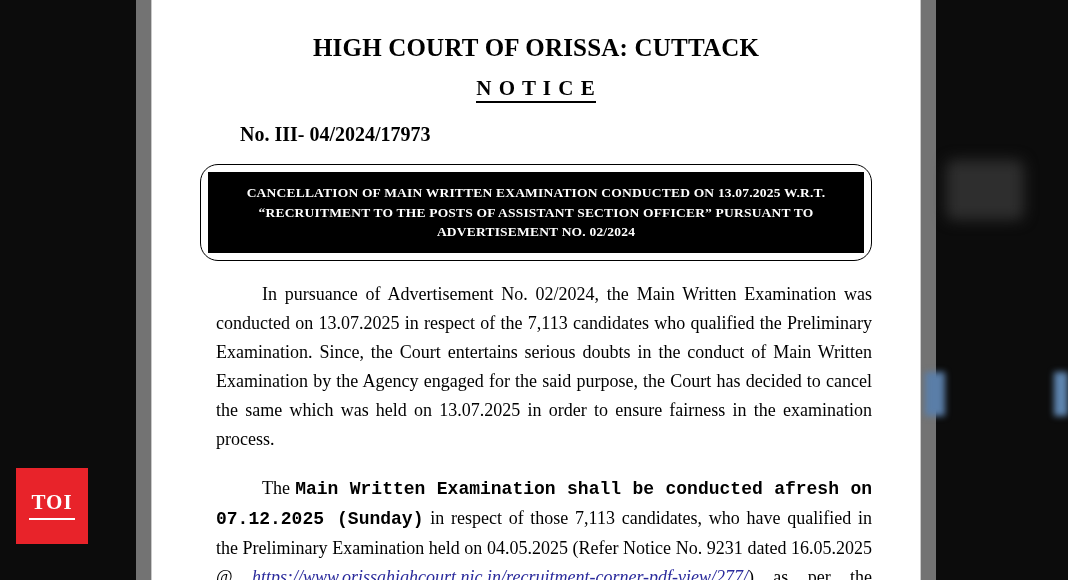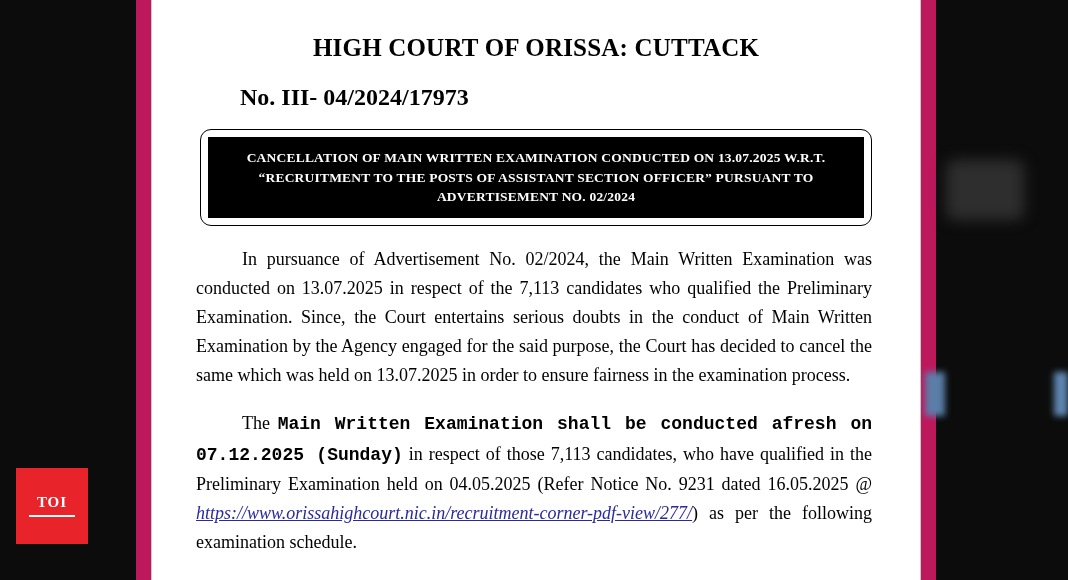"HIGH COURT OF ORISSA: CUTTACK" .viewport { background: #be185d -> #737373 }
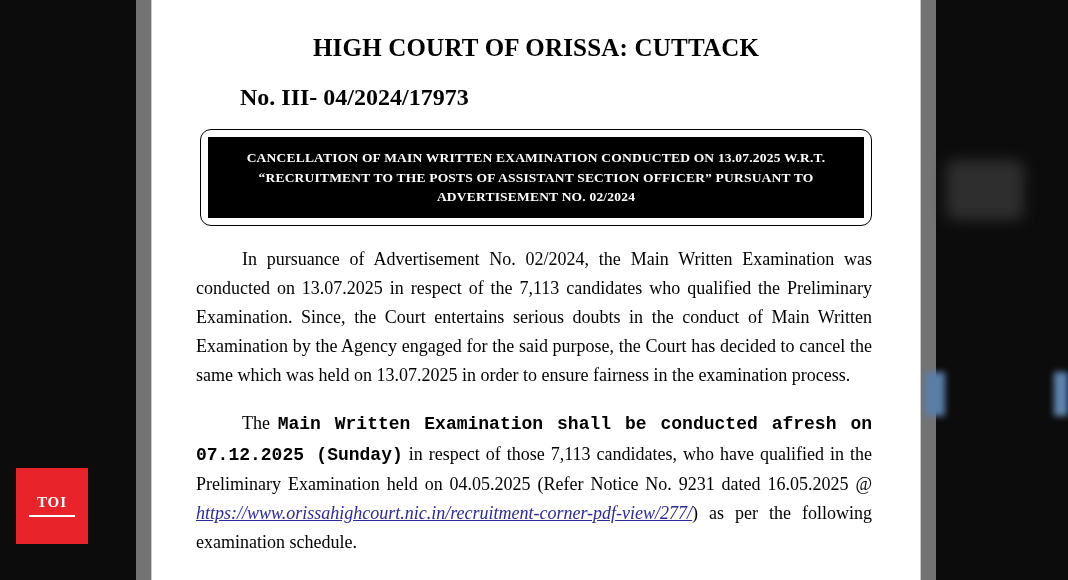"N O T I C" div.doc-subtitle { html: none -> <div><span>N O T I C E</span></div> }
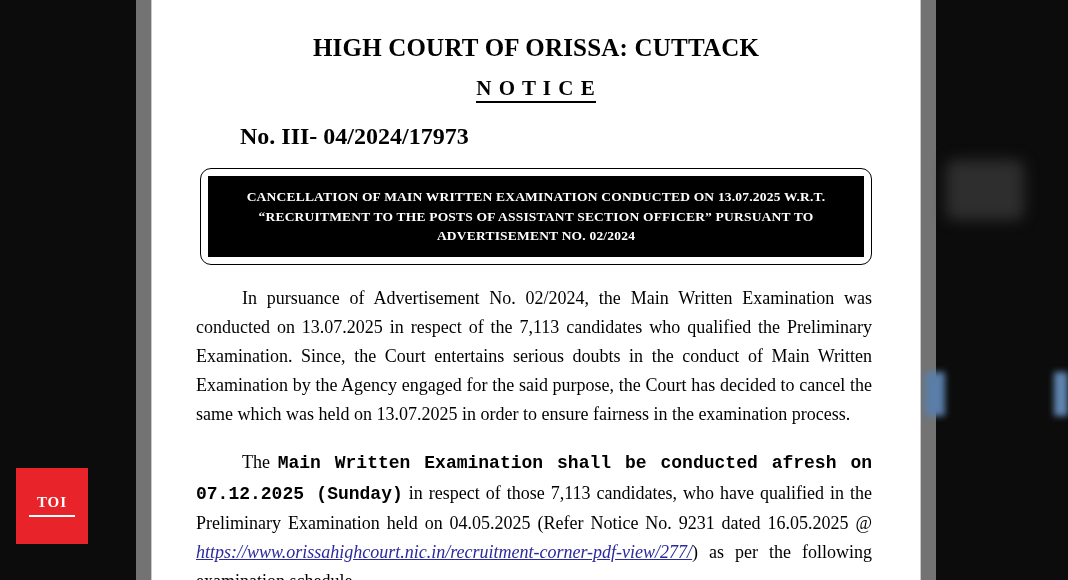"No. III- 04/2024/17973" .ref-row { font-size: 24px -> 20px }
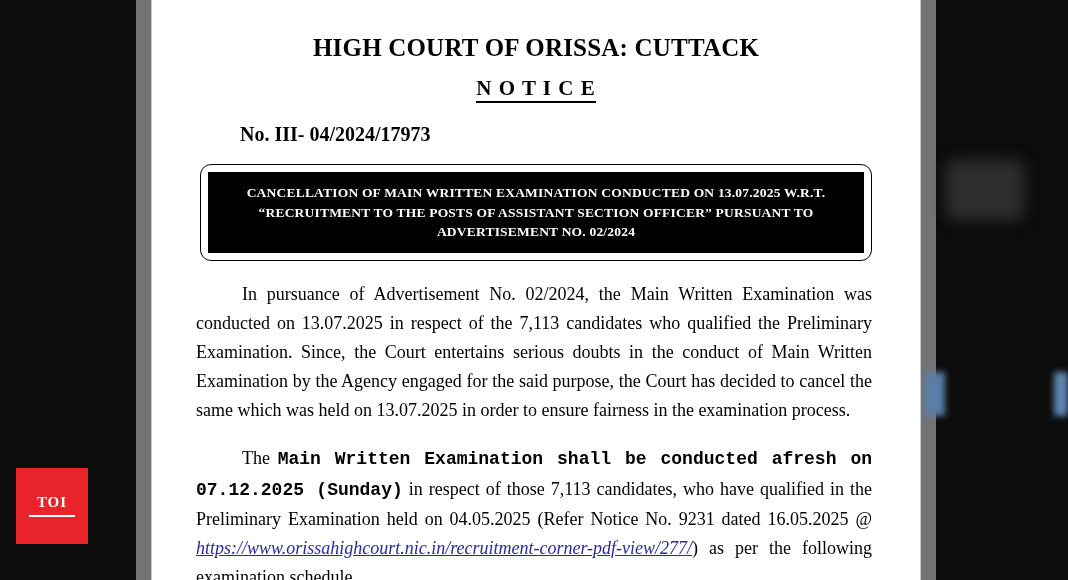"CANCELLATION OF MAIN WRITTEN EXAMINATION" .banner-outer { border-radius: 11px -> 18px }
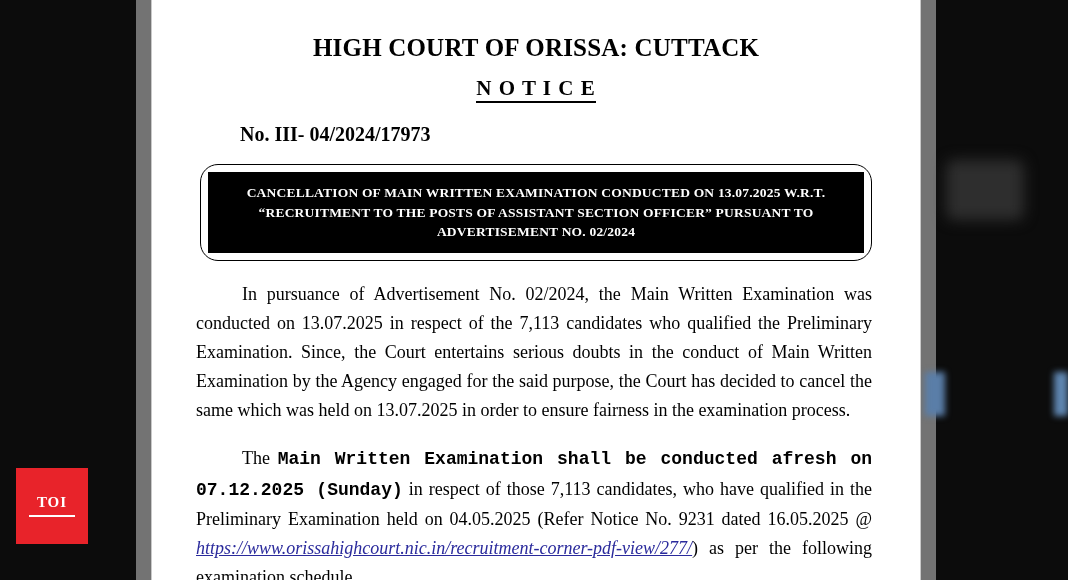"In pursuance of Advertisement No." .para { margin: 19px 4px 0 0 -> 19px 4px 0 20px }
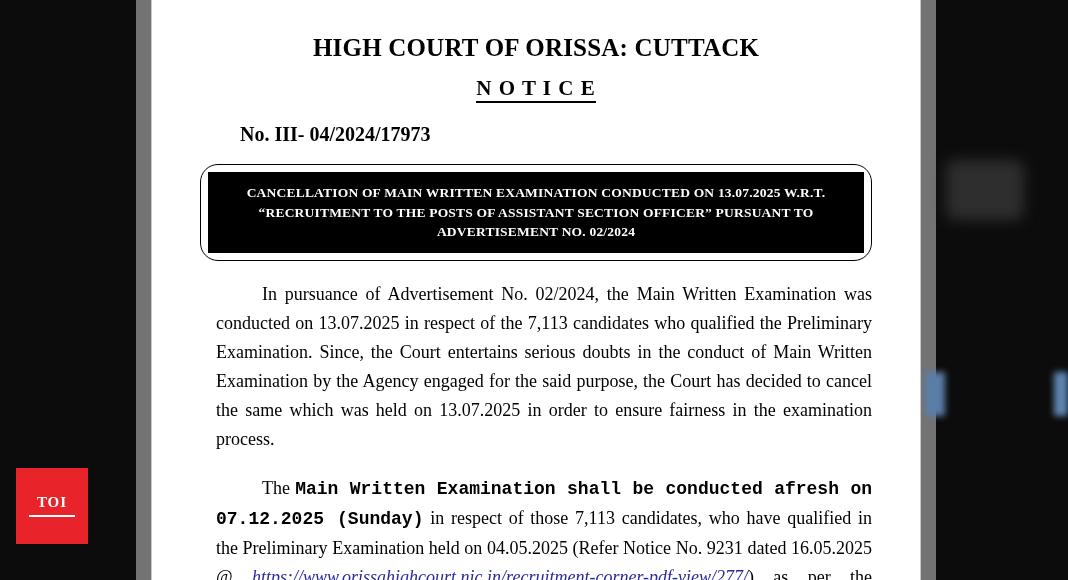"TOI" .toi-logo .toi-text { font-size: 15px -> 21px }
